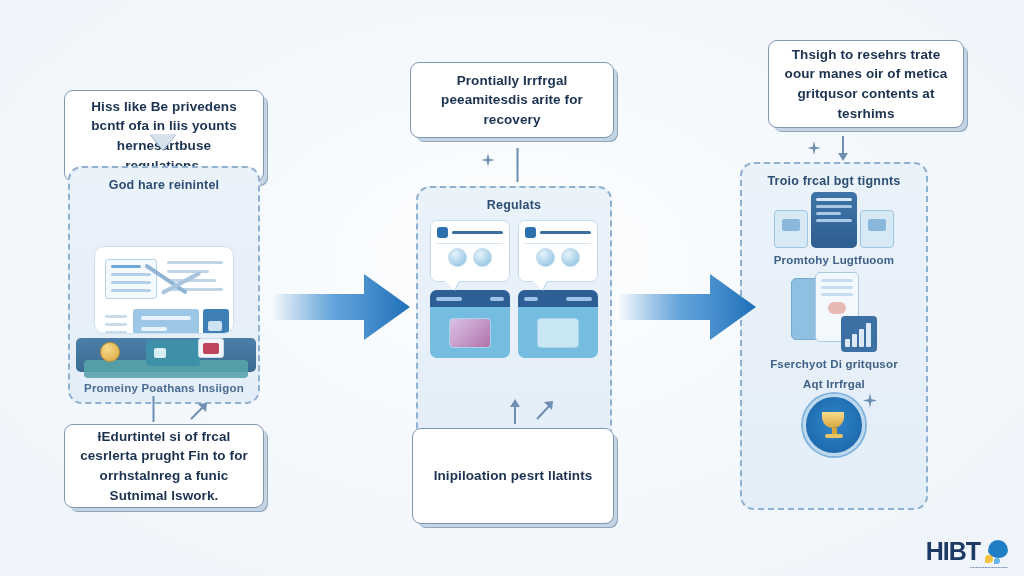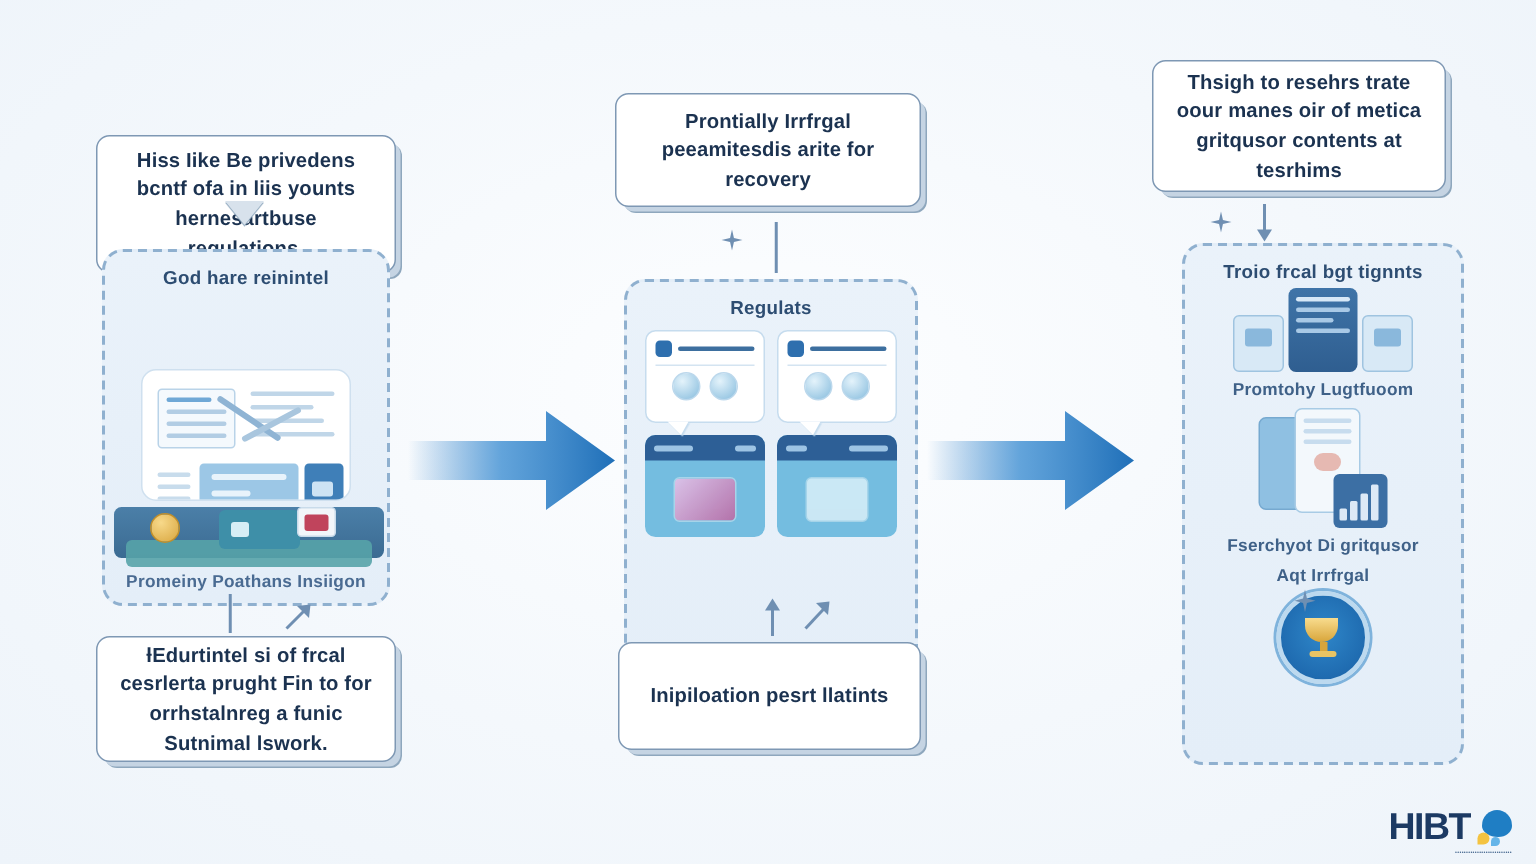"Troio frcal bgt tignnts" #panel-right { left: 788px -> 740px }
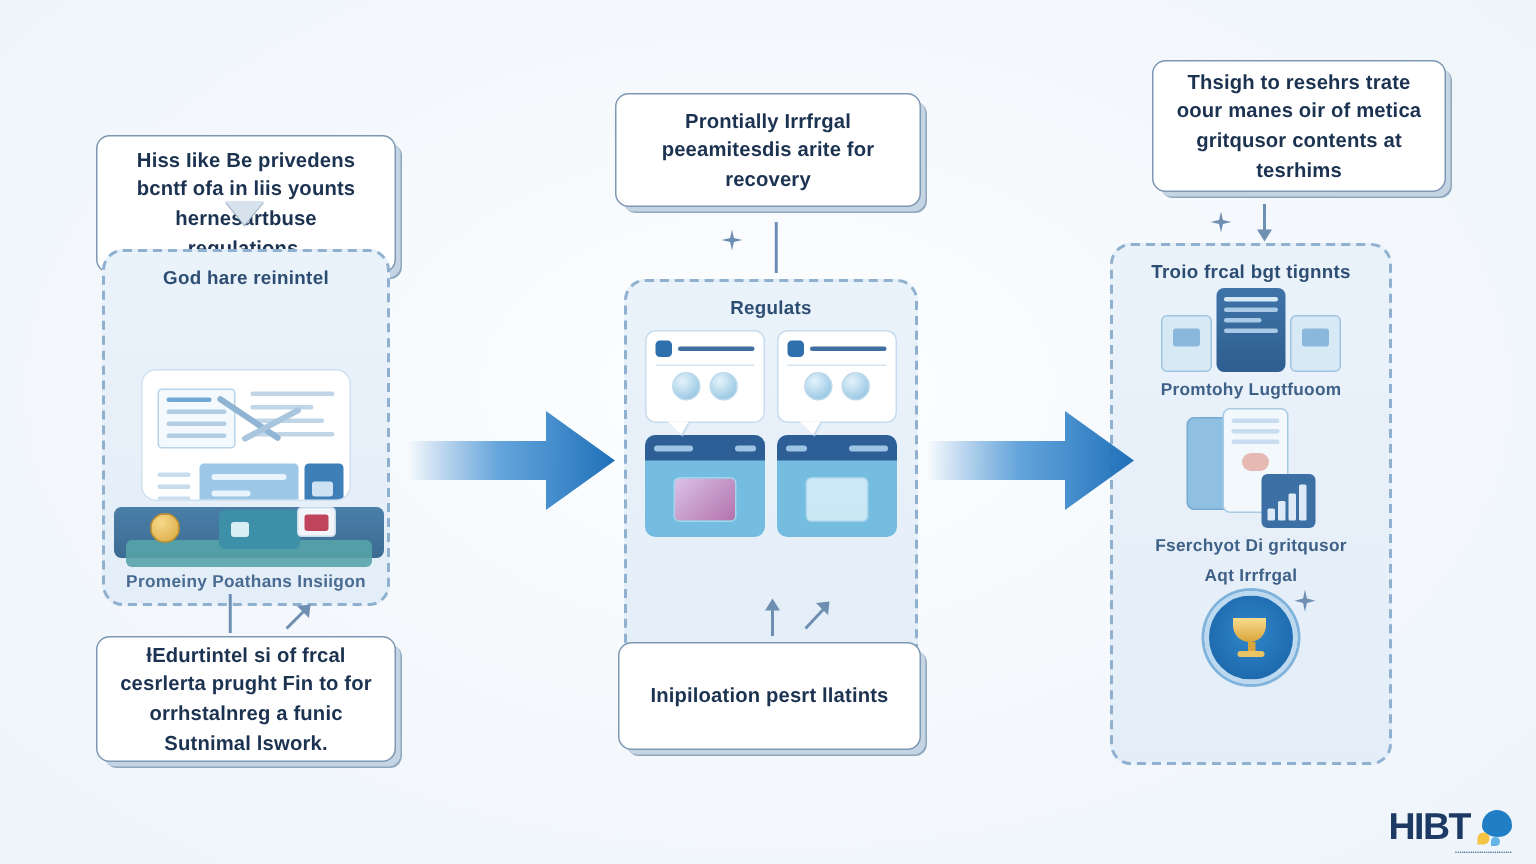"Inipiloation pesrt llatints" #callout-bm { height: 72px -> 96px }
